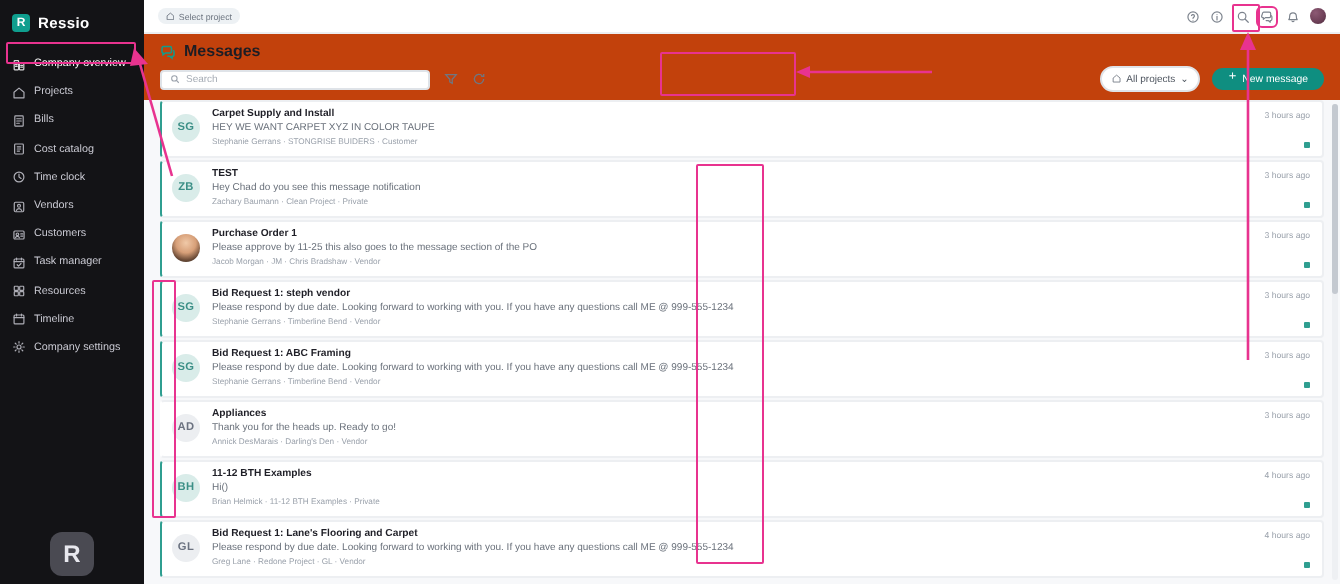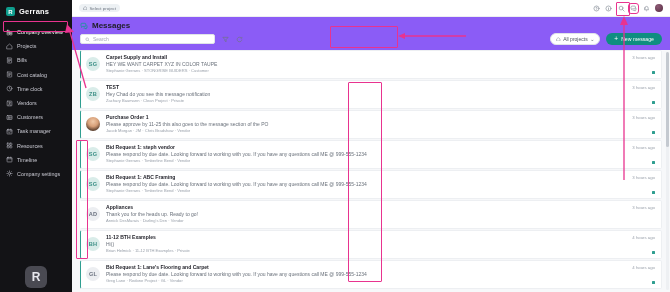"Gerrans" div.brand-name { text: Gerrans -> Ressio }
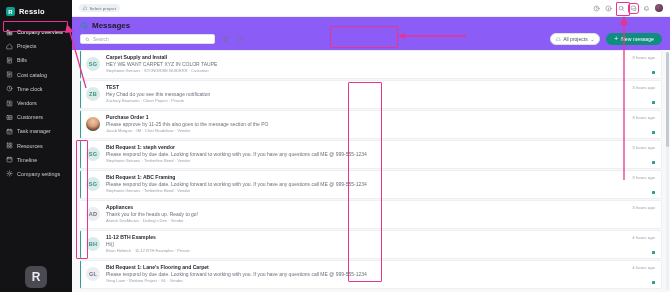"Messages" #pagehead { background: #8b5cf6 -> #c2410c }
